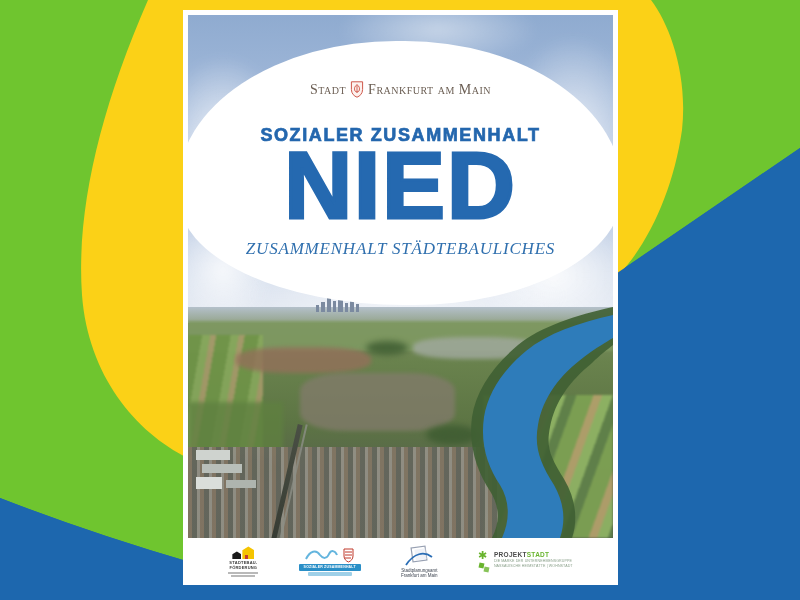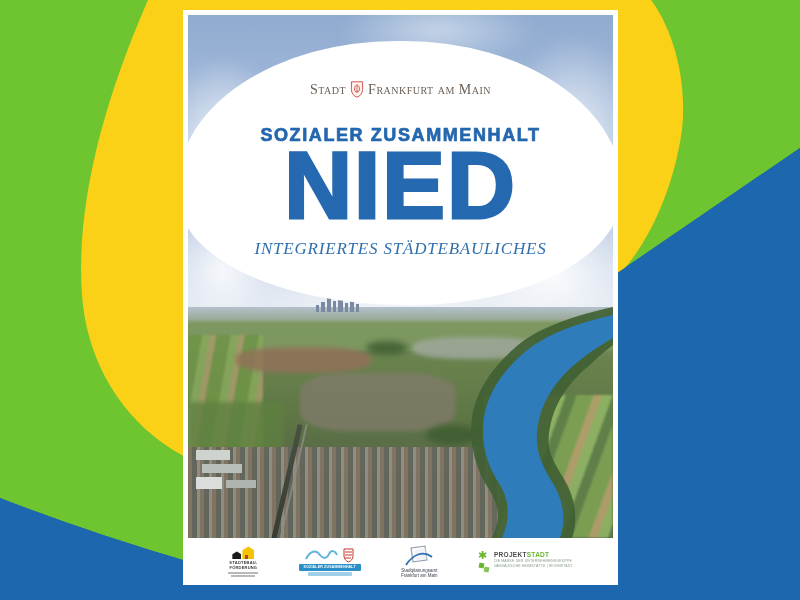"INTEGRIERTES STÄDTEBAULICHES" div { text: INTEGRIERTES -> ZUSAMMENHALT }
